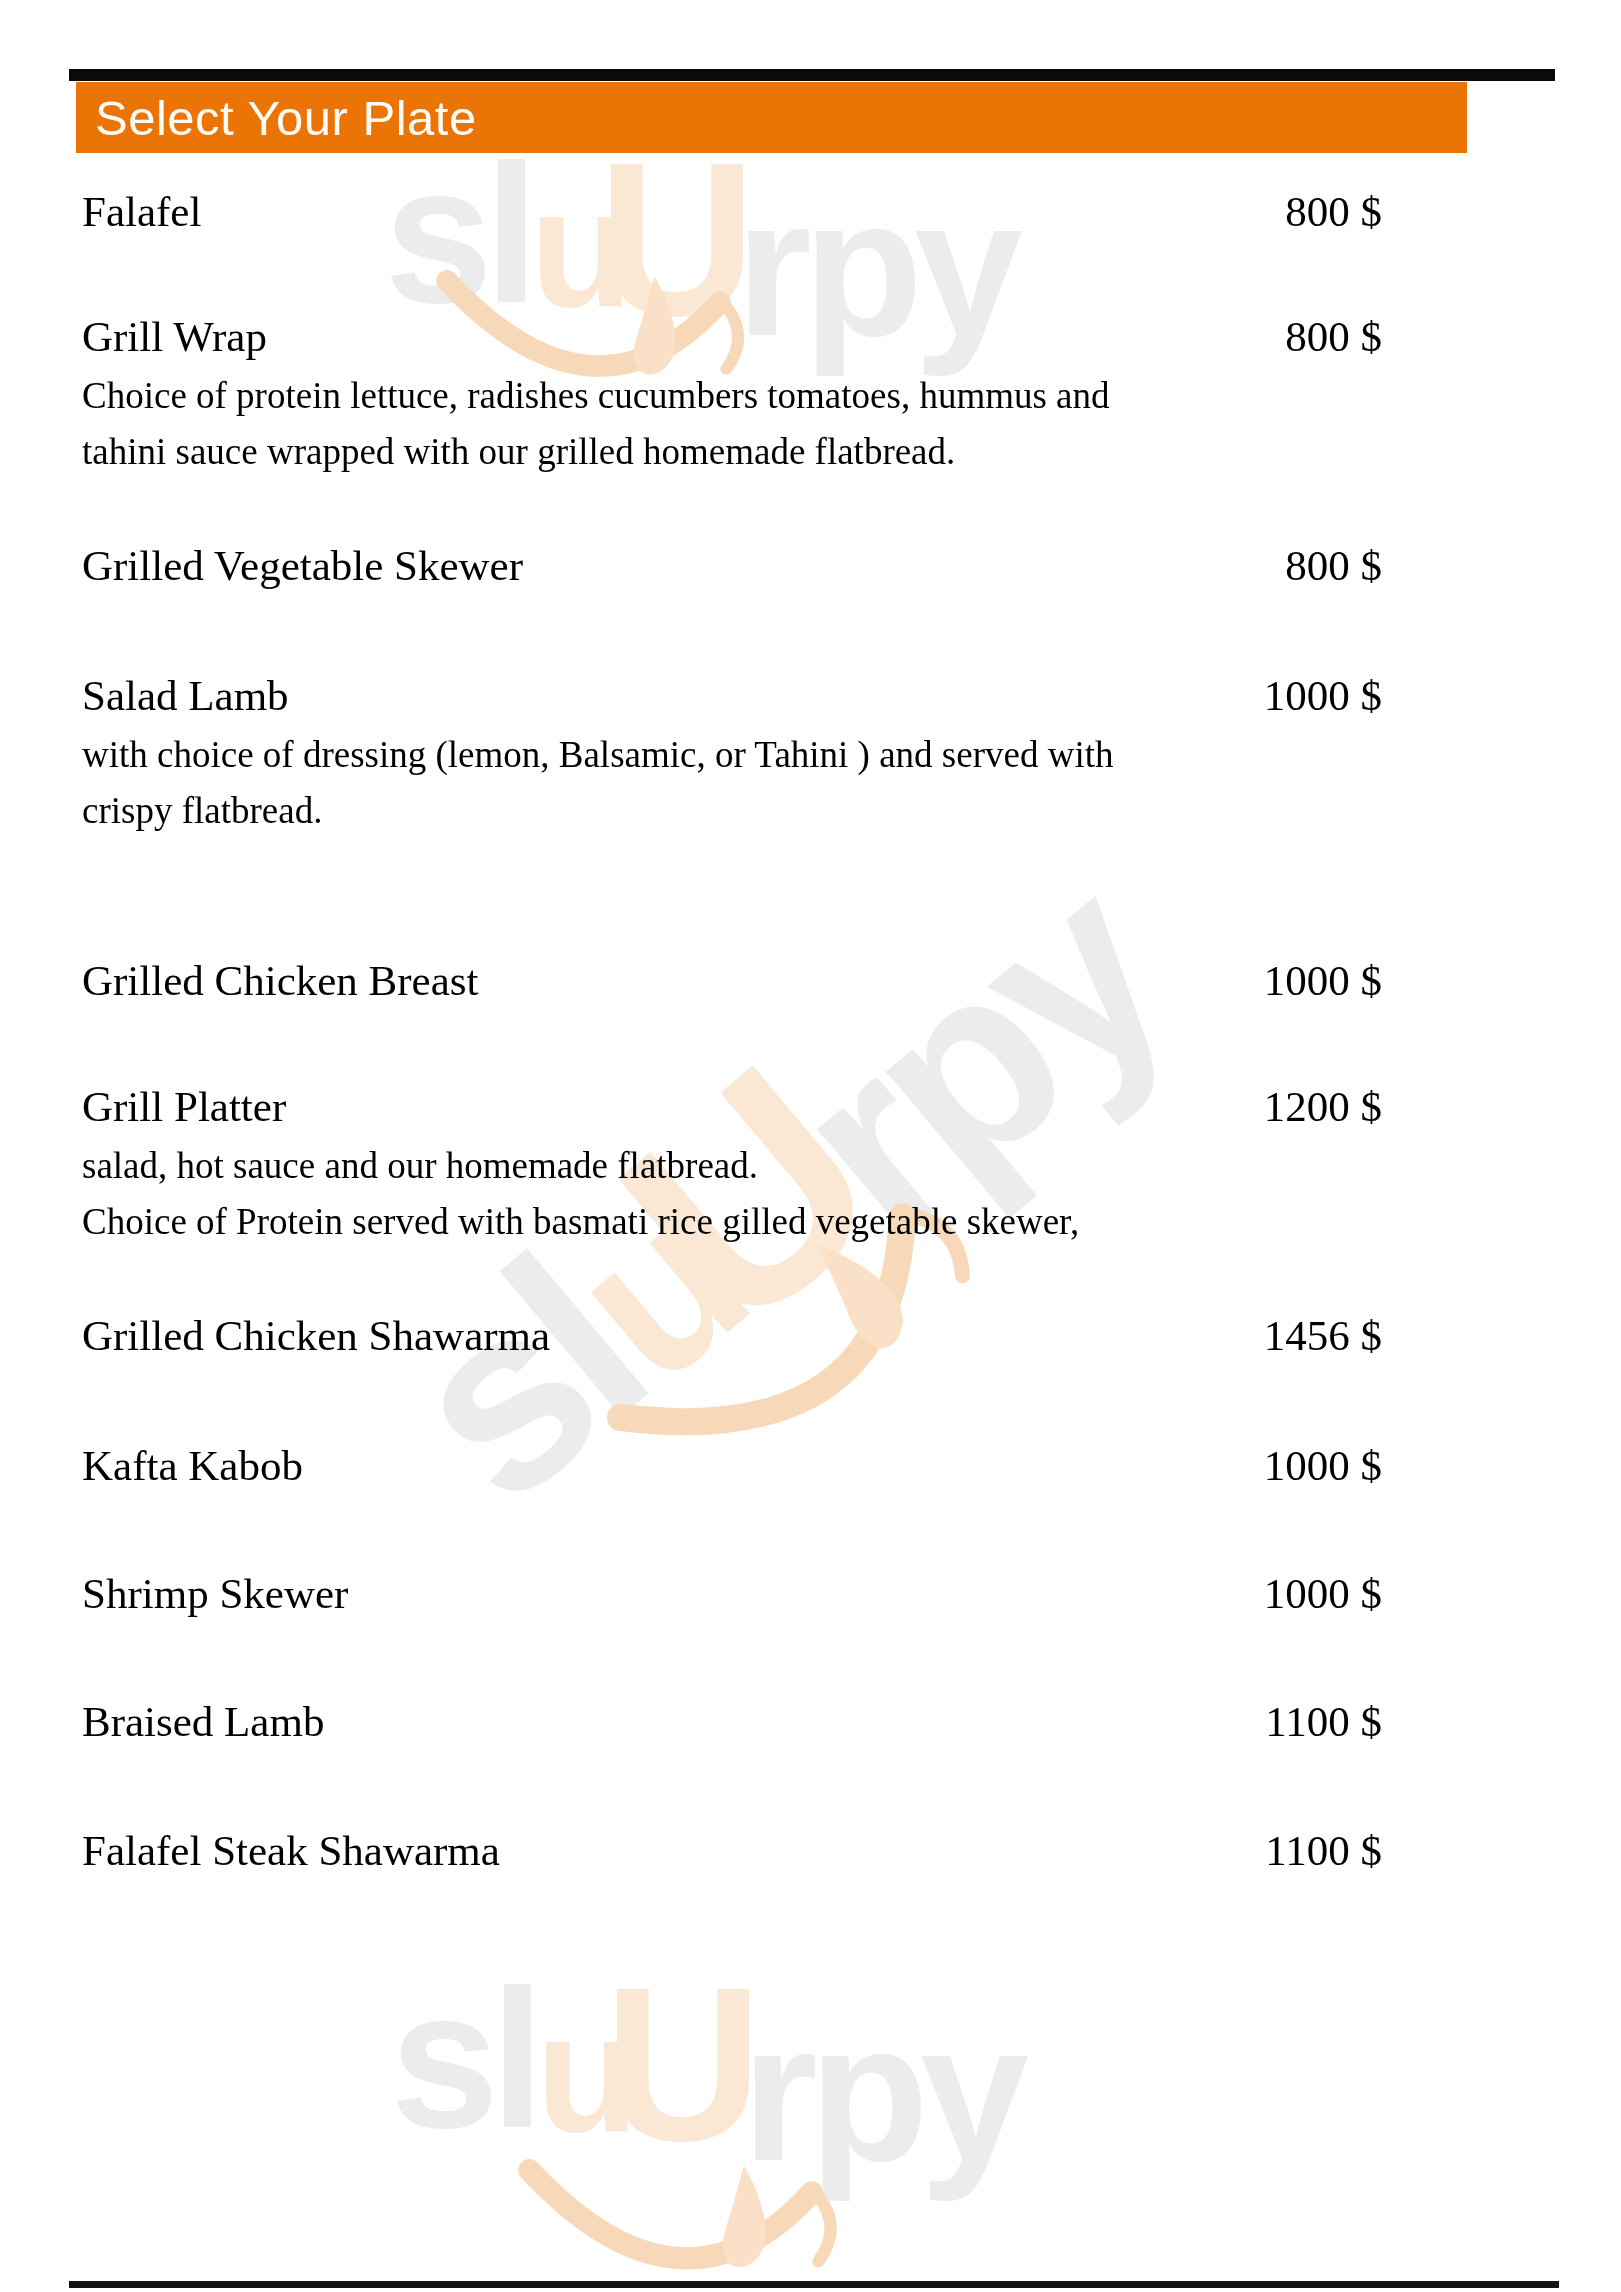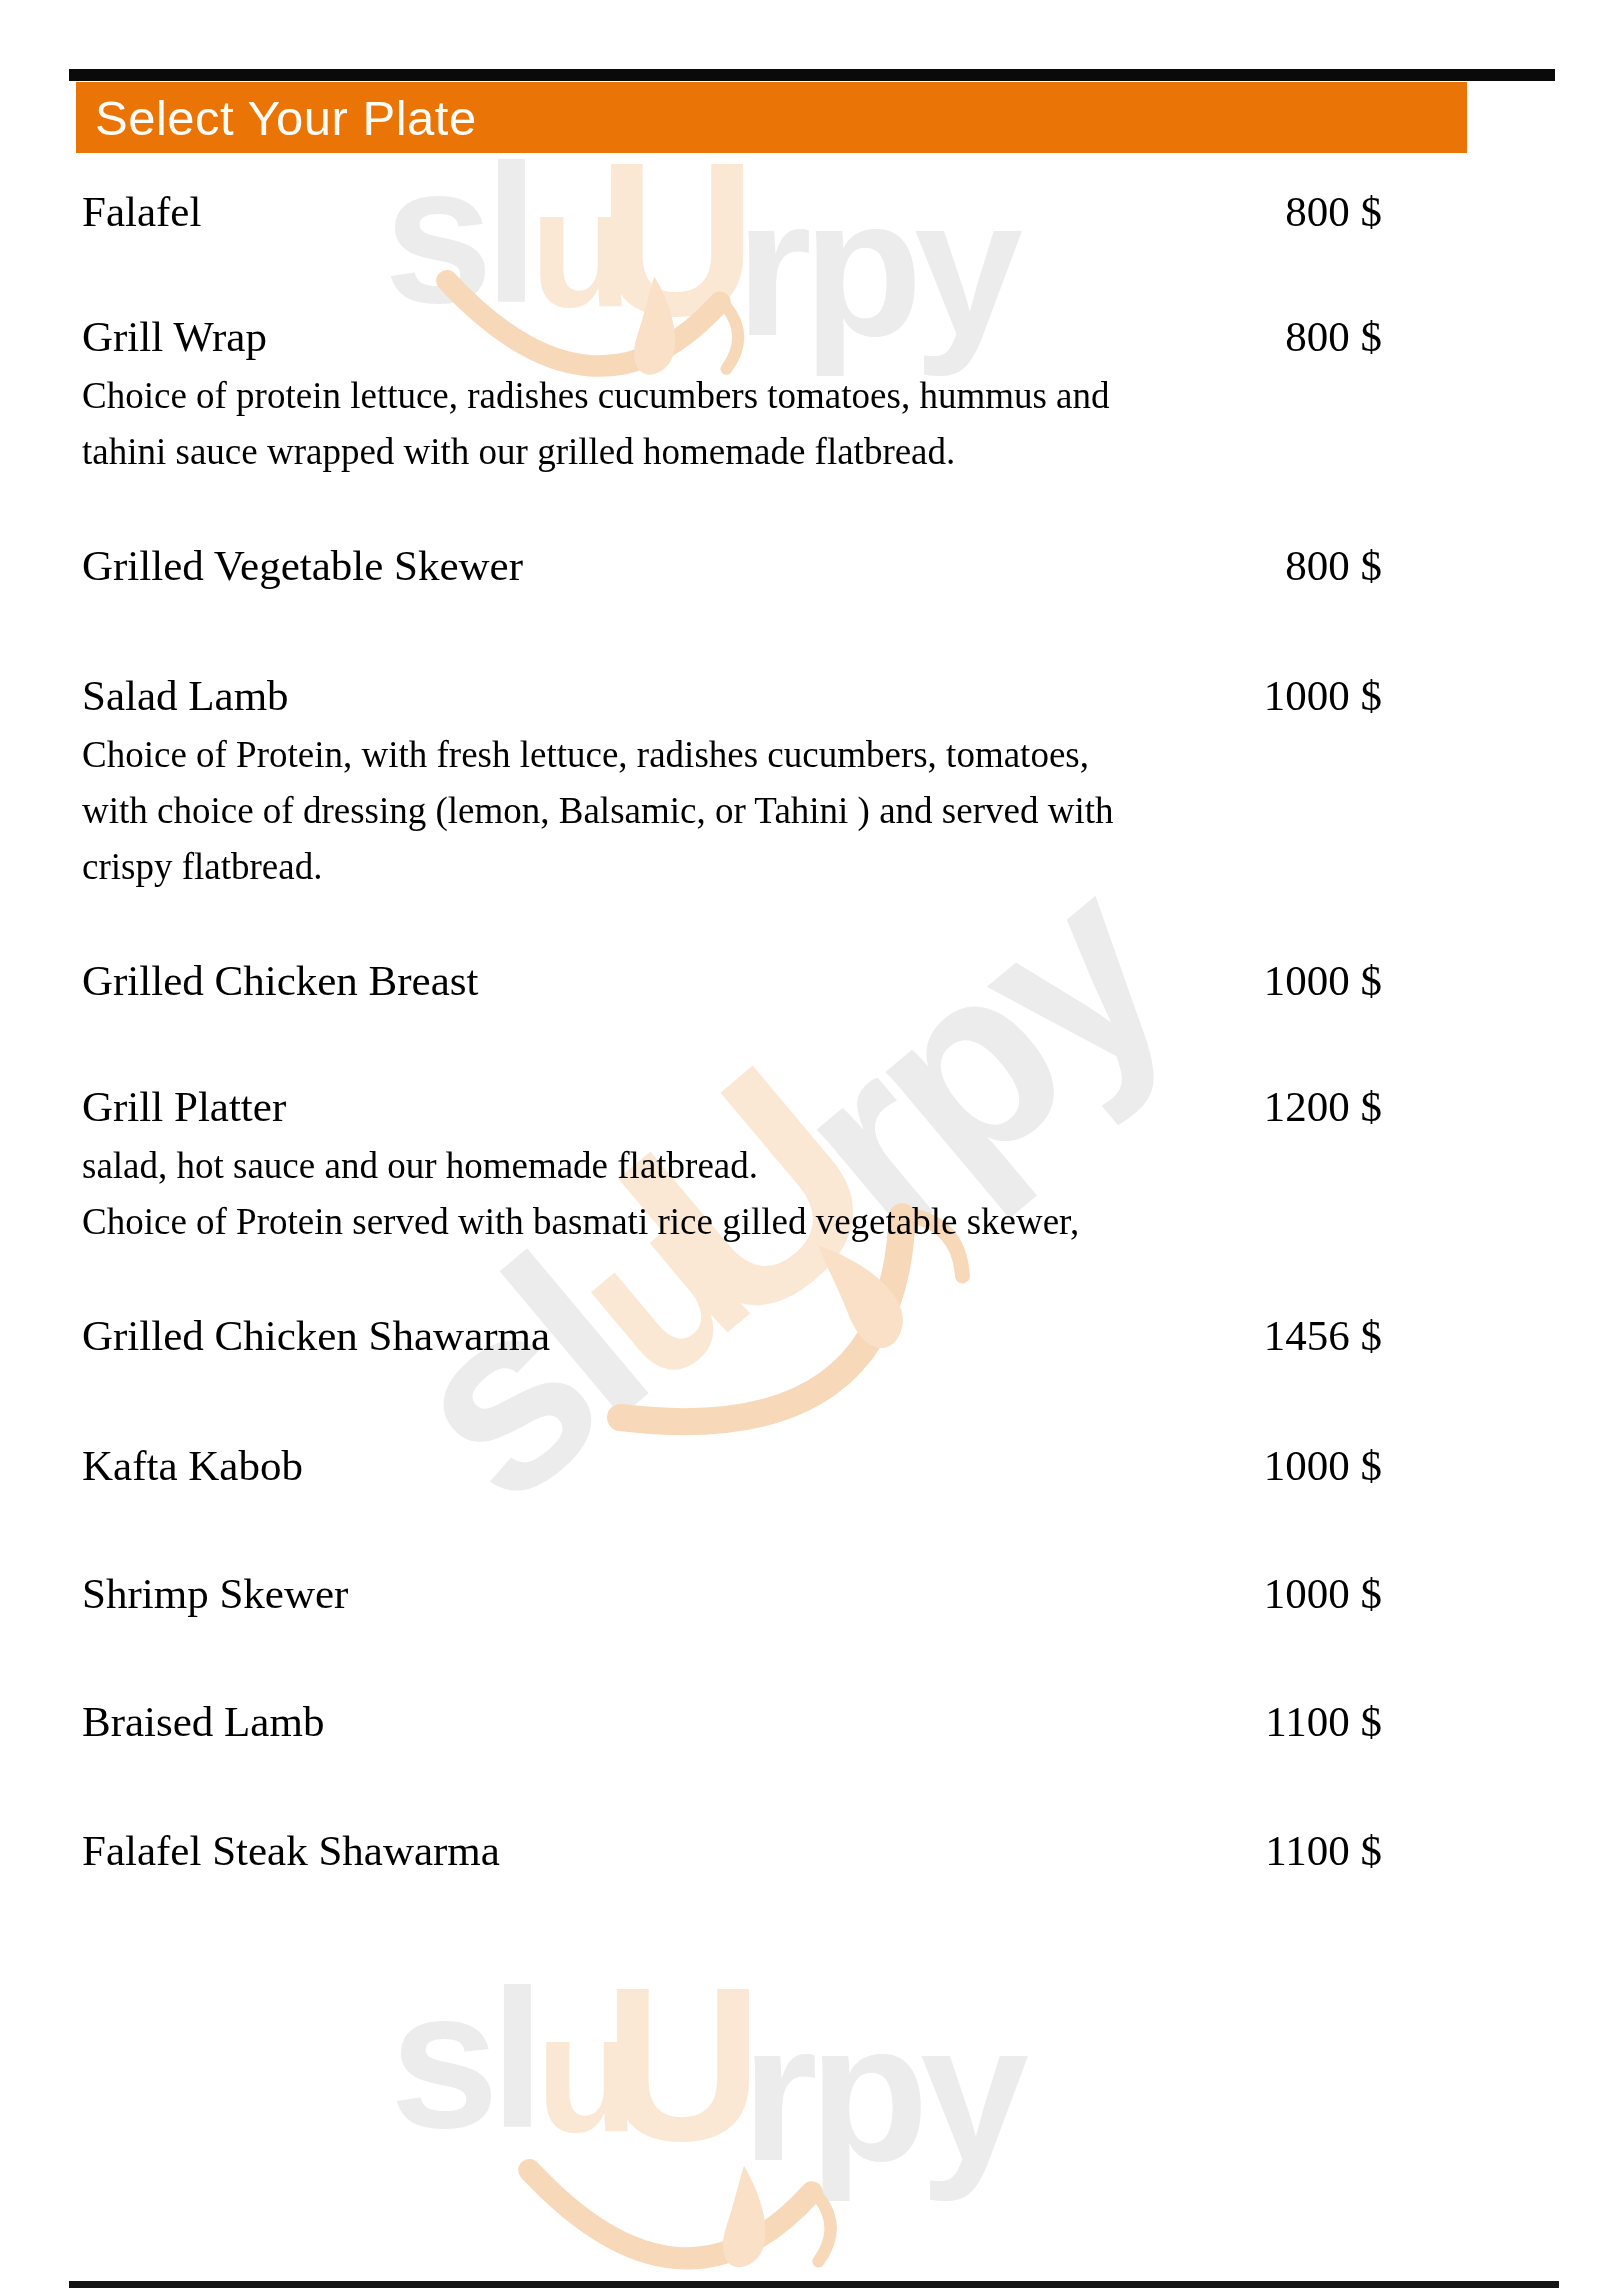"Choice of Protein, with fresh" div.desc-line { html: <div>Choice of Protein, with fresh lettuce, radishes cucumbers, tomatoes,</div> -> none }
